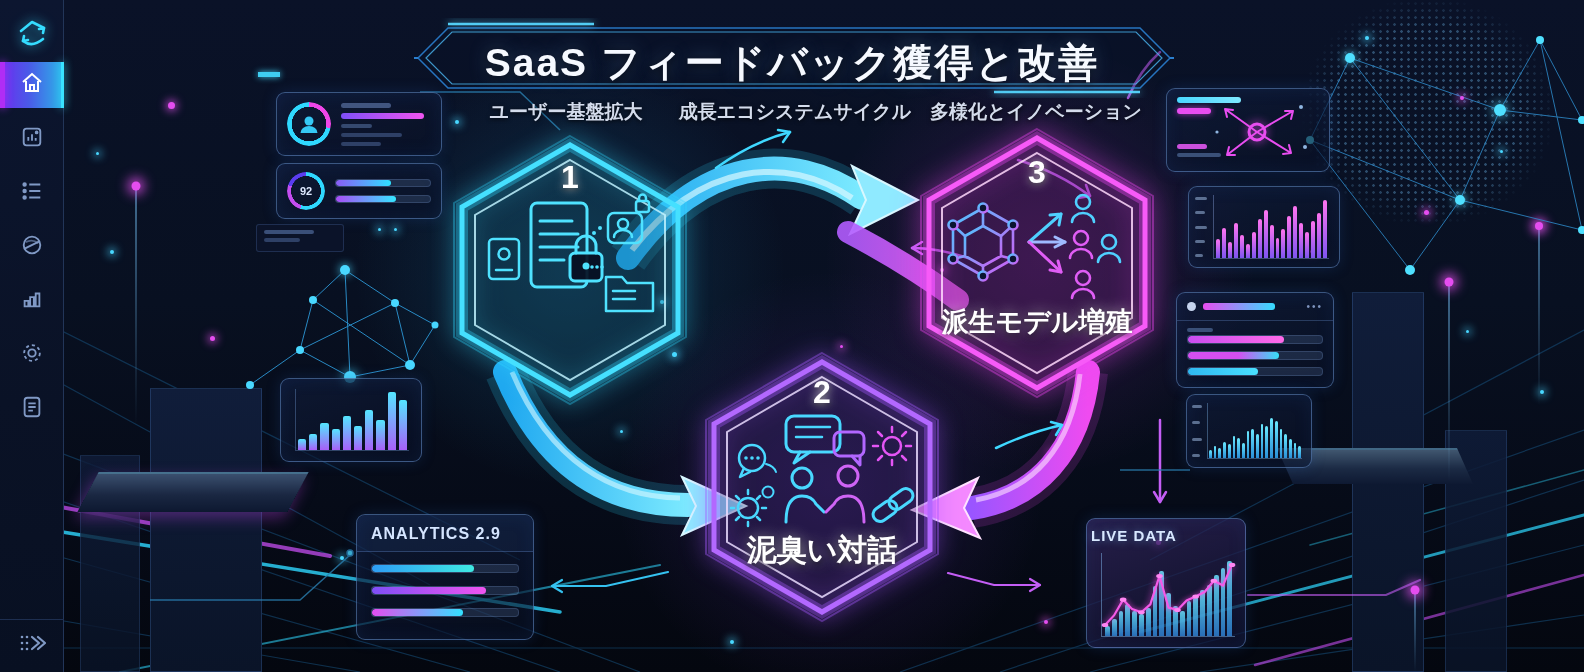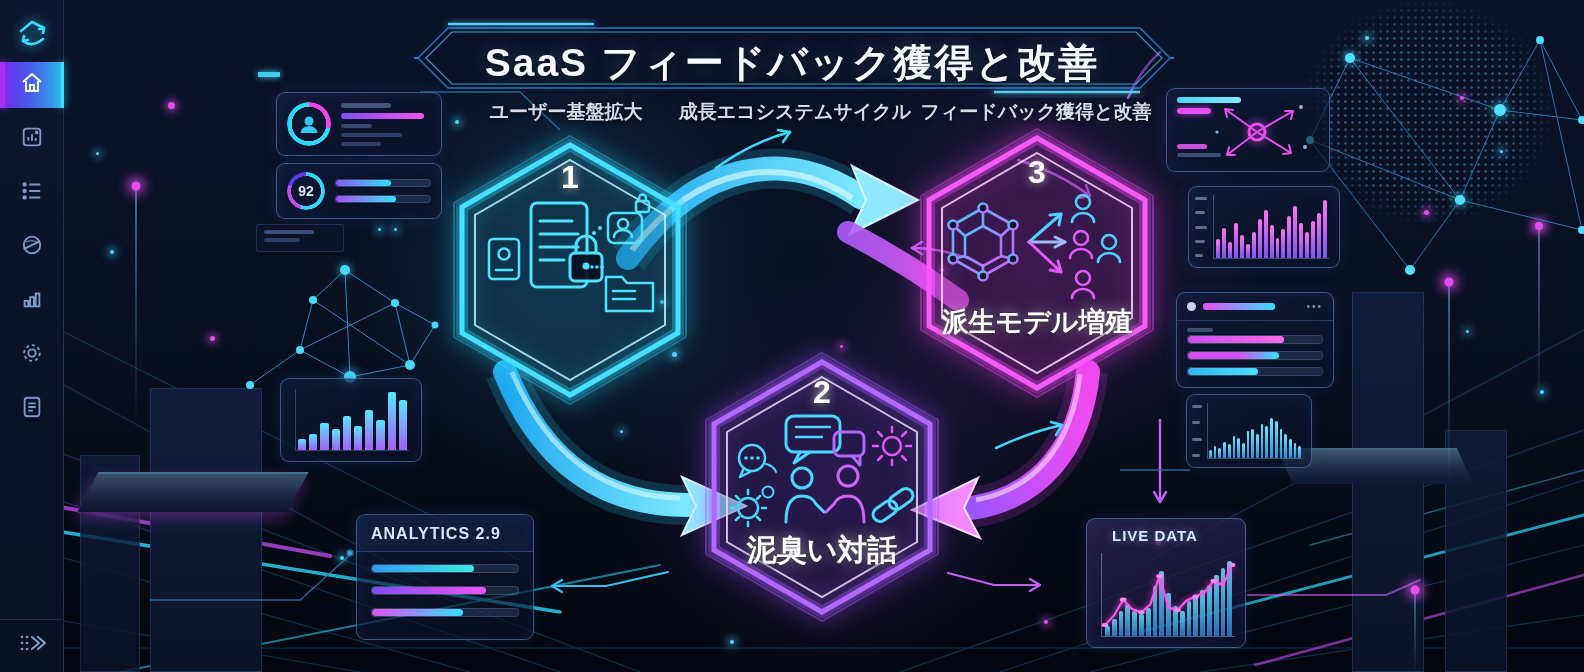"フィードバック獲得と改善" div.subtitle { text: フィードバック獲得と改善 -> 多様化とイノベーション }
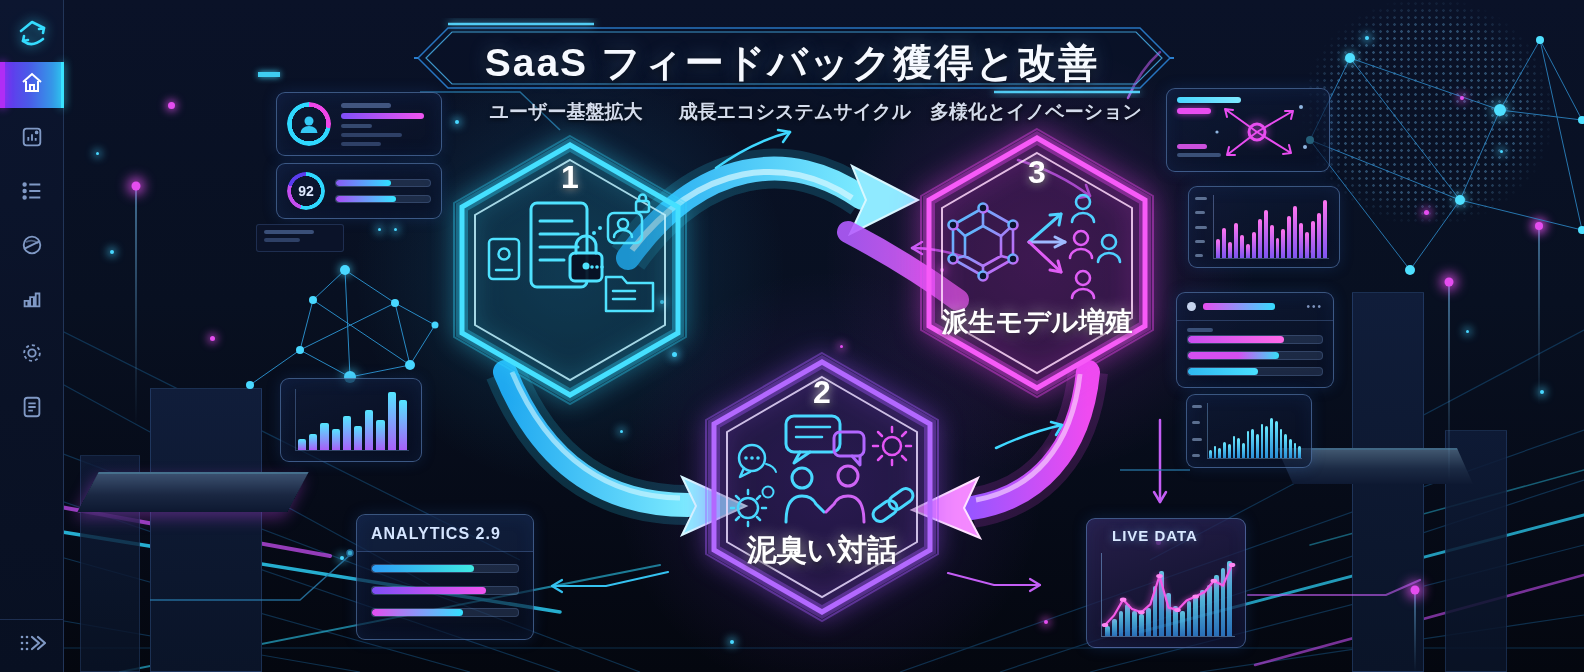"92" span.abs { font-size: 14px -> 11px }
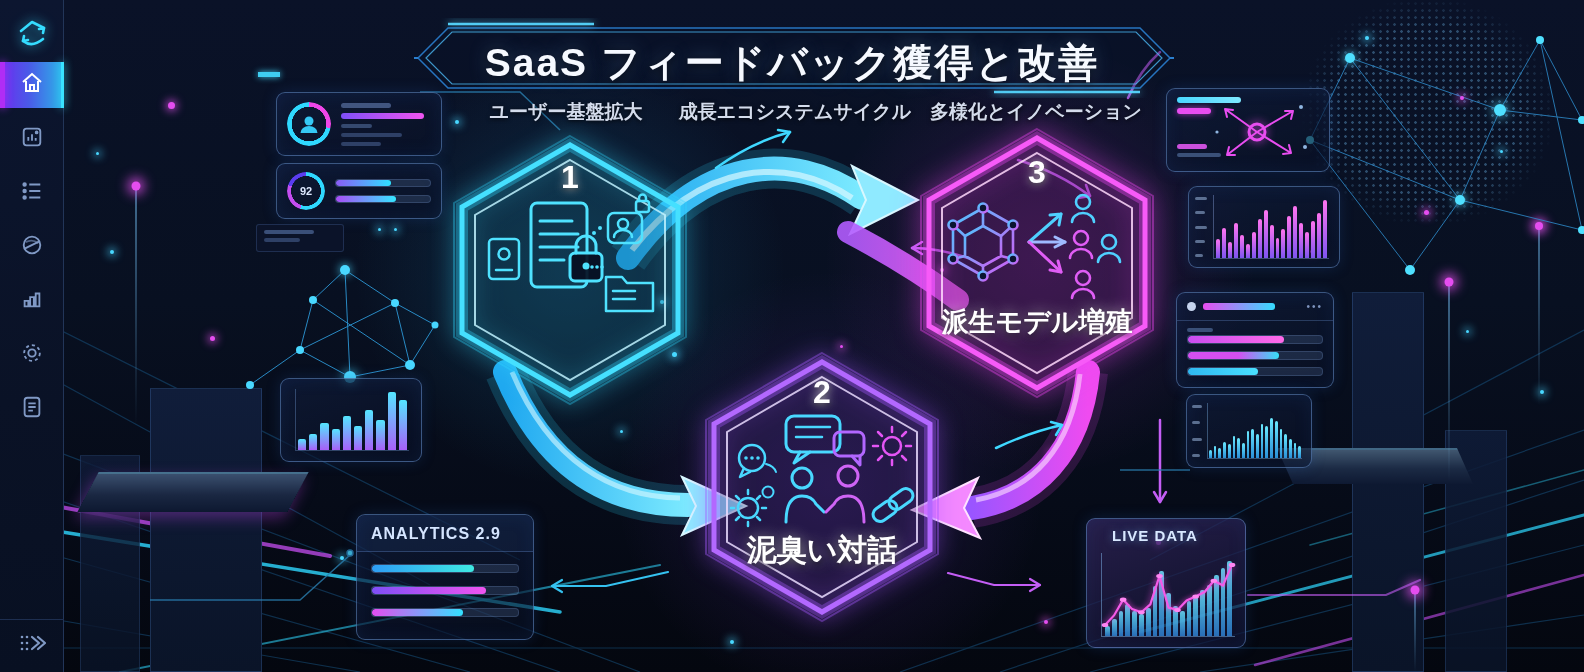"LIVE DATA" div { padding: 8px 25px 6px -> 8px 4px 6px }
